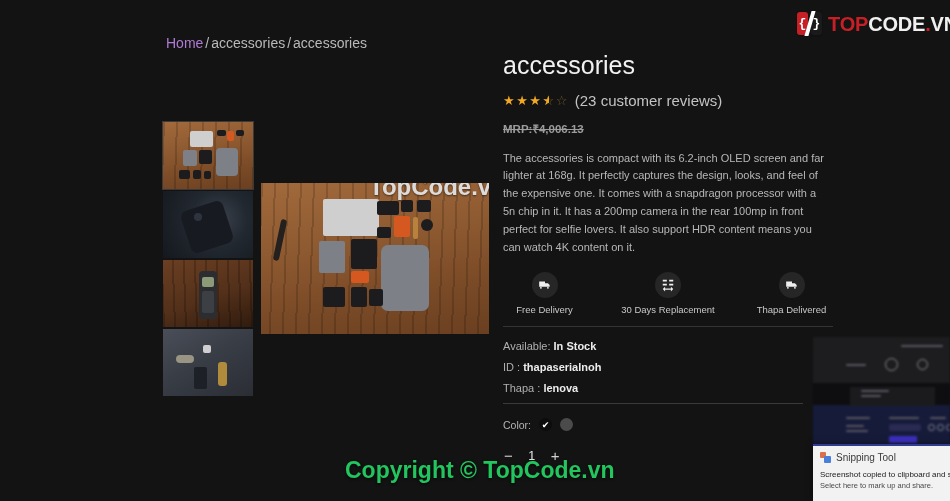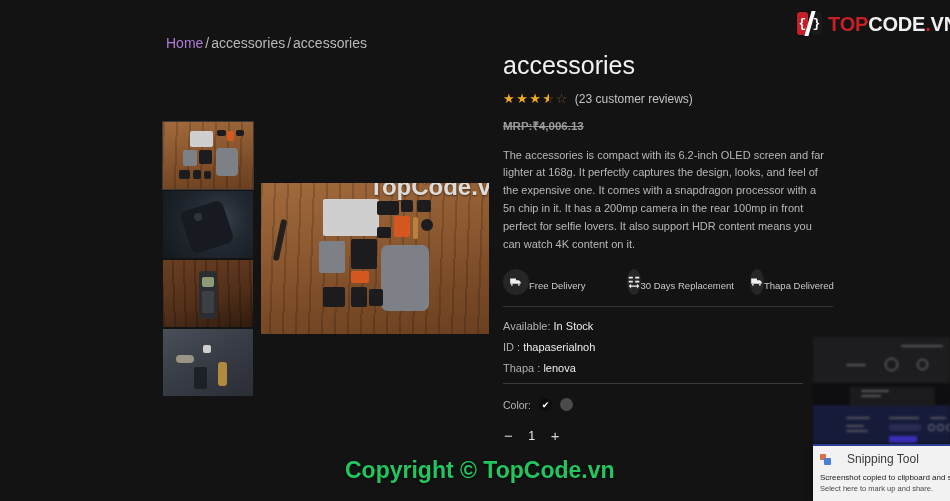"(23 customer reviews)" .rev-count { font-size: 12px -> 15px }
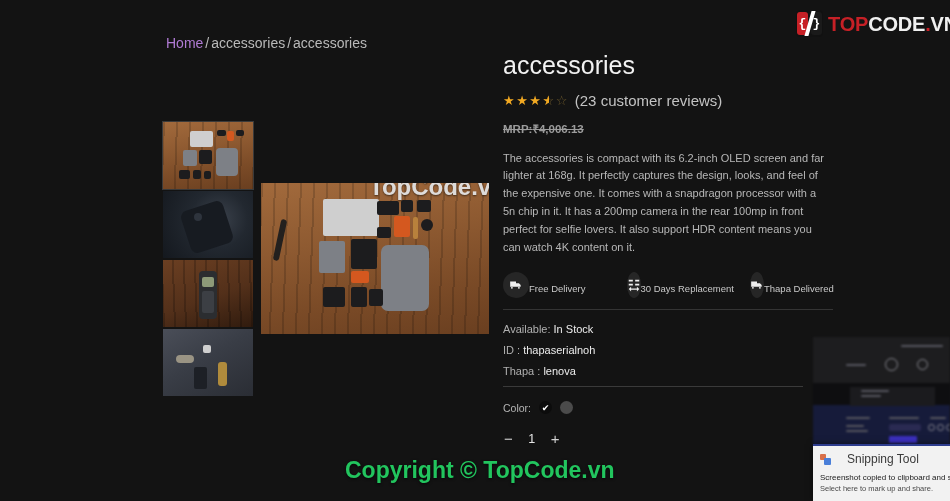"Free Delivery" .feat { flex-direction: none -> column }
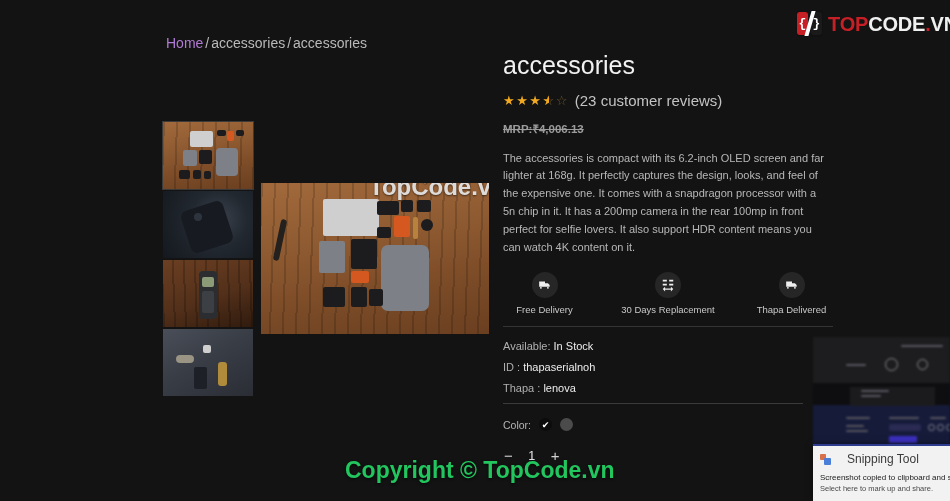"In Stock" .meta-row b { font-weight: 400 -> 700 }
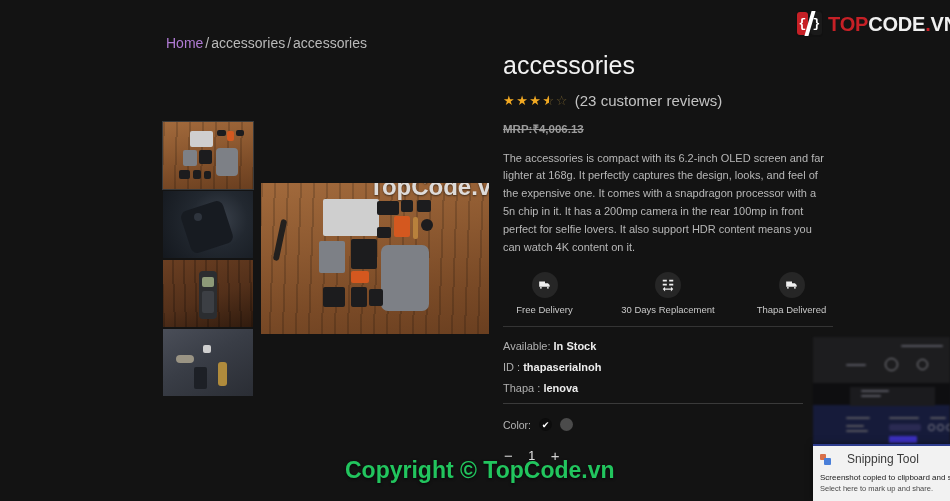"Snipping Tool" .toast-title { font-size: 12px -> 10px; margin-left: 11px -> none }
